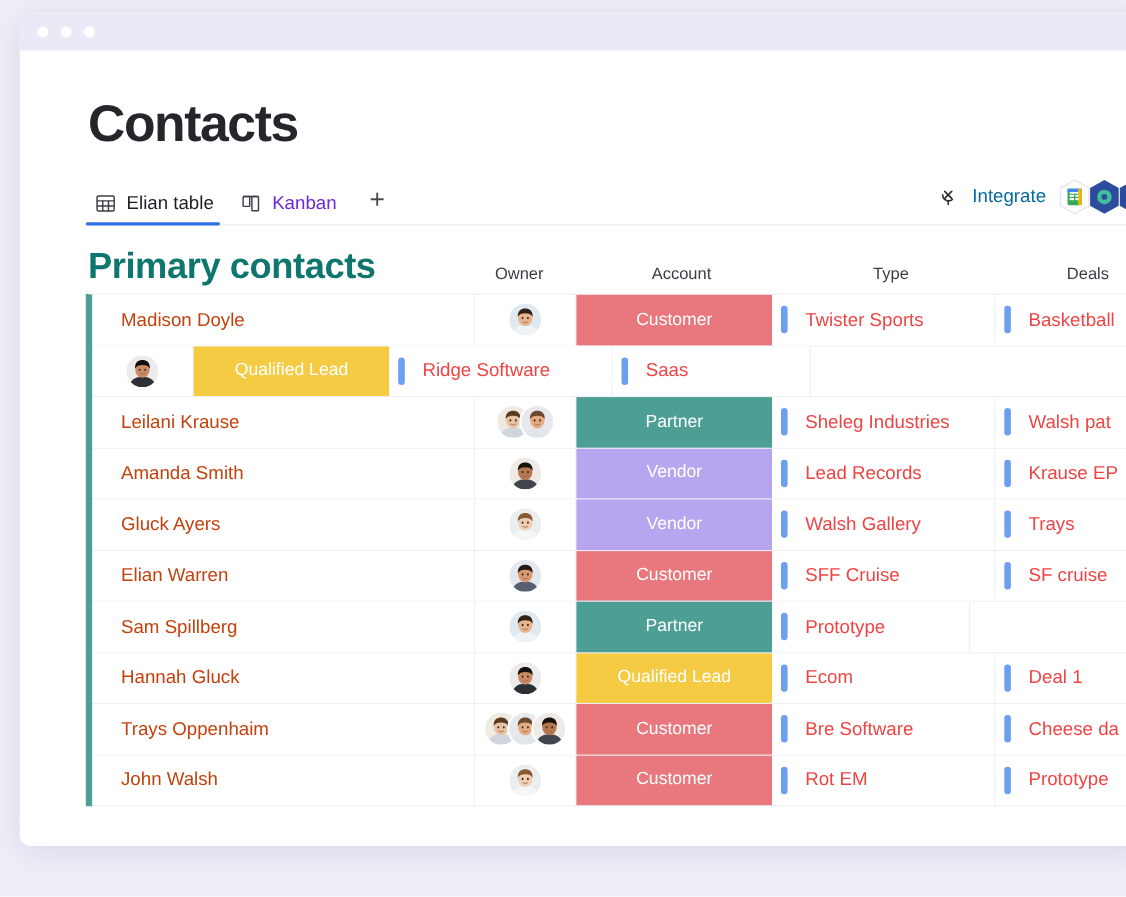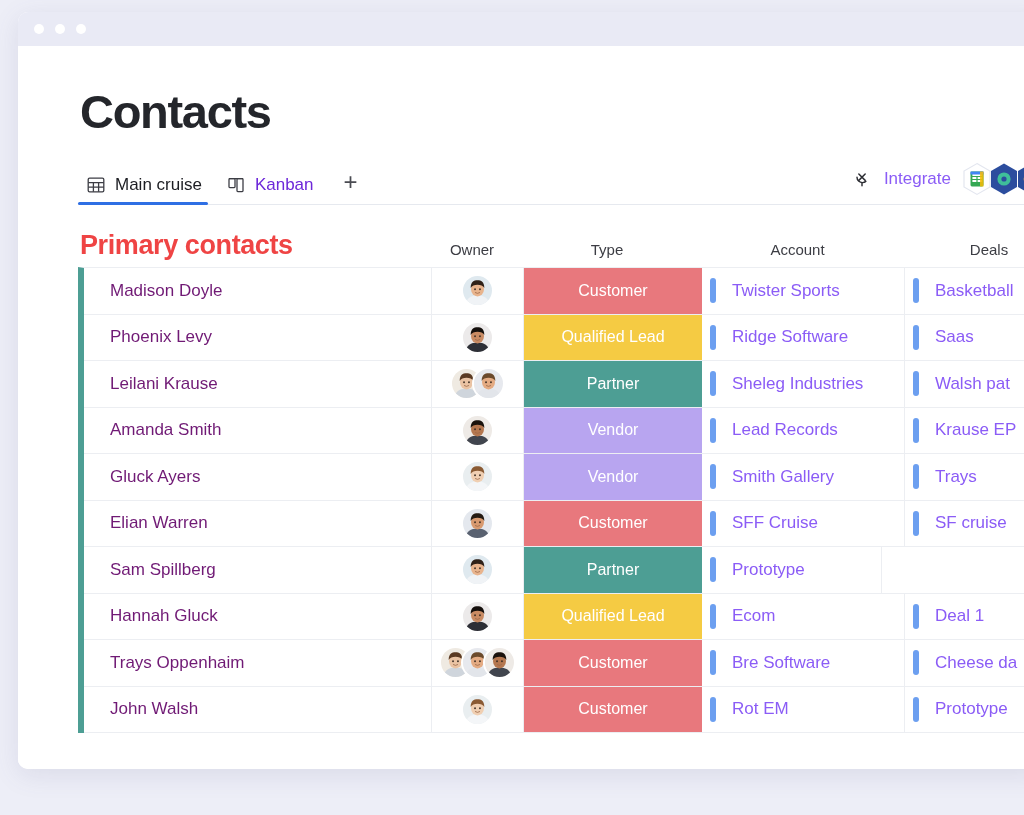"Main cruise" span { text: Main cruise -> Elian table }
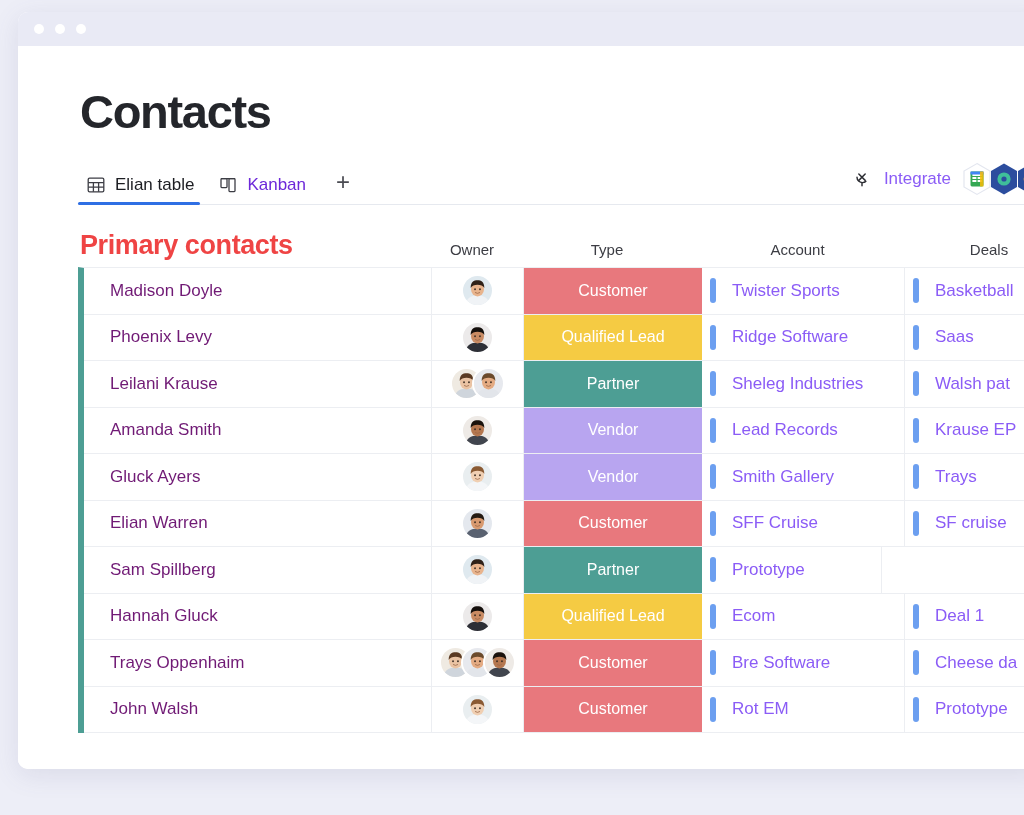"Integrate" #integrate-btn { color: #8b5cf6 -> #0369a1 }
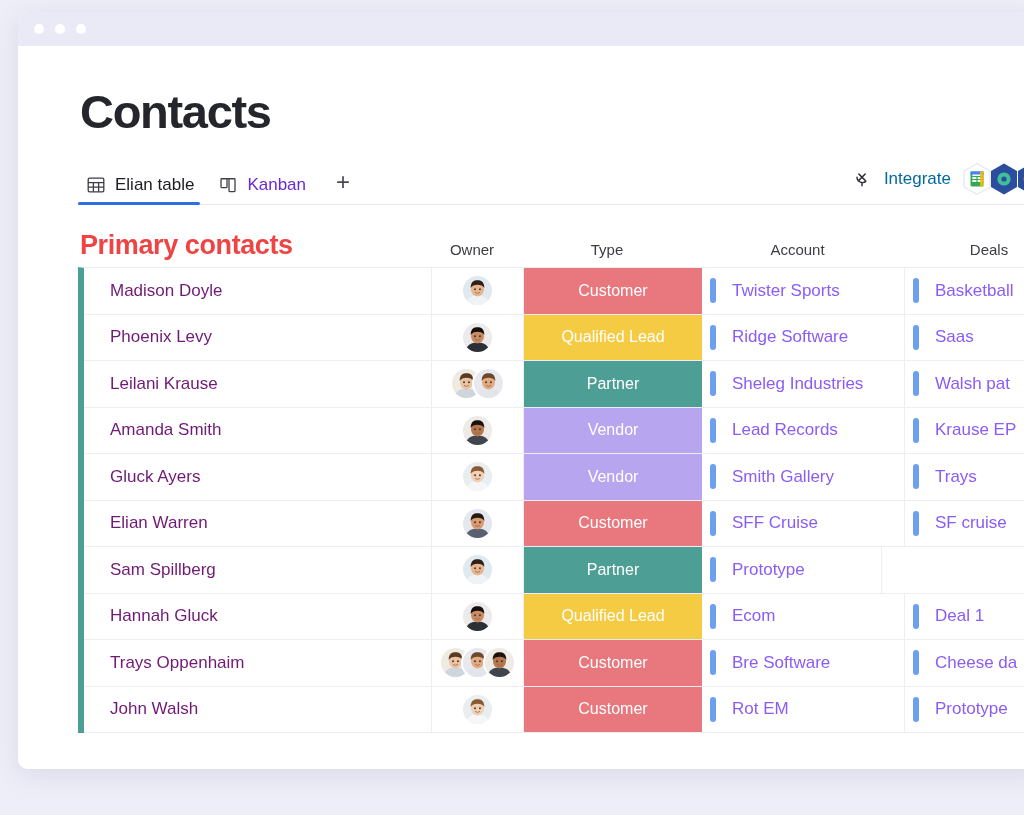"Primary contacts" #group-title { color: #ef4444 -> #0f766e; font-size: 27px -> 33px }
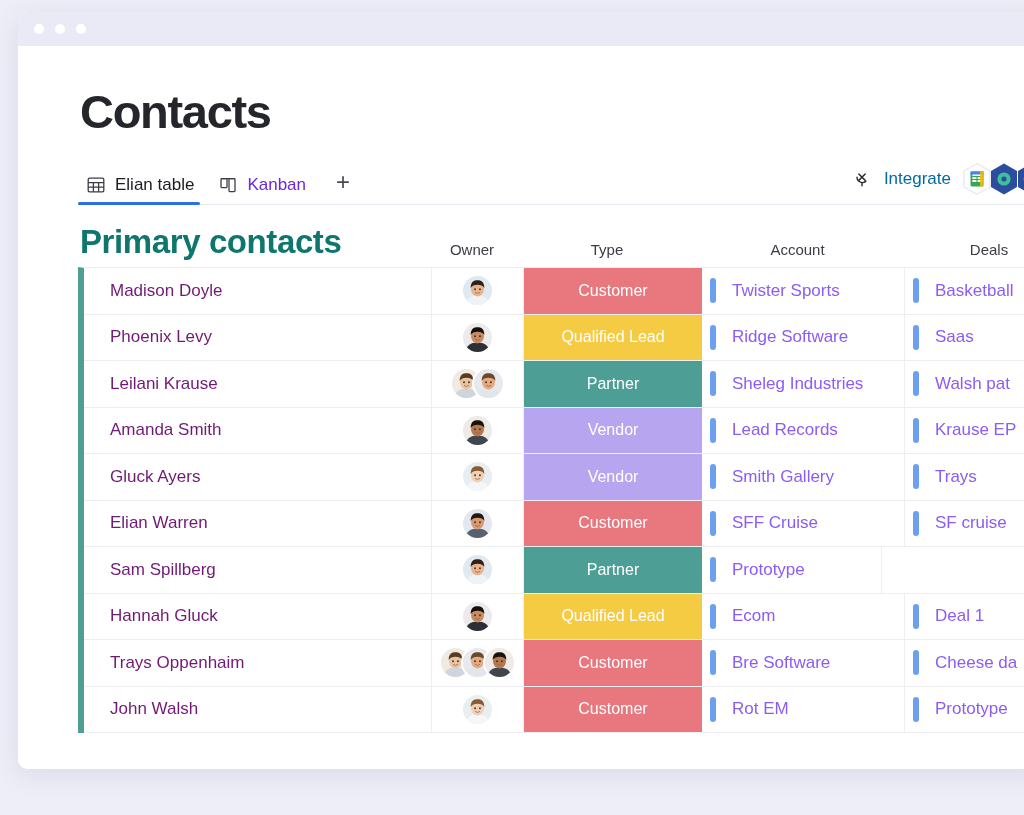"Type" div.col-head { order: before "Account" -> after "Account" }
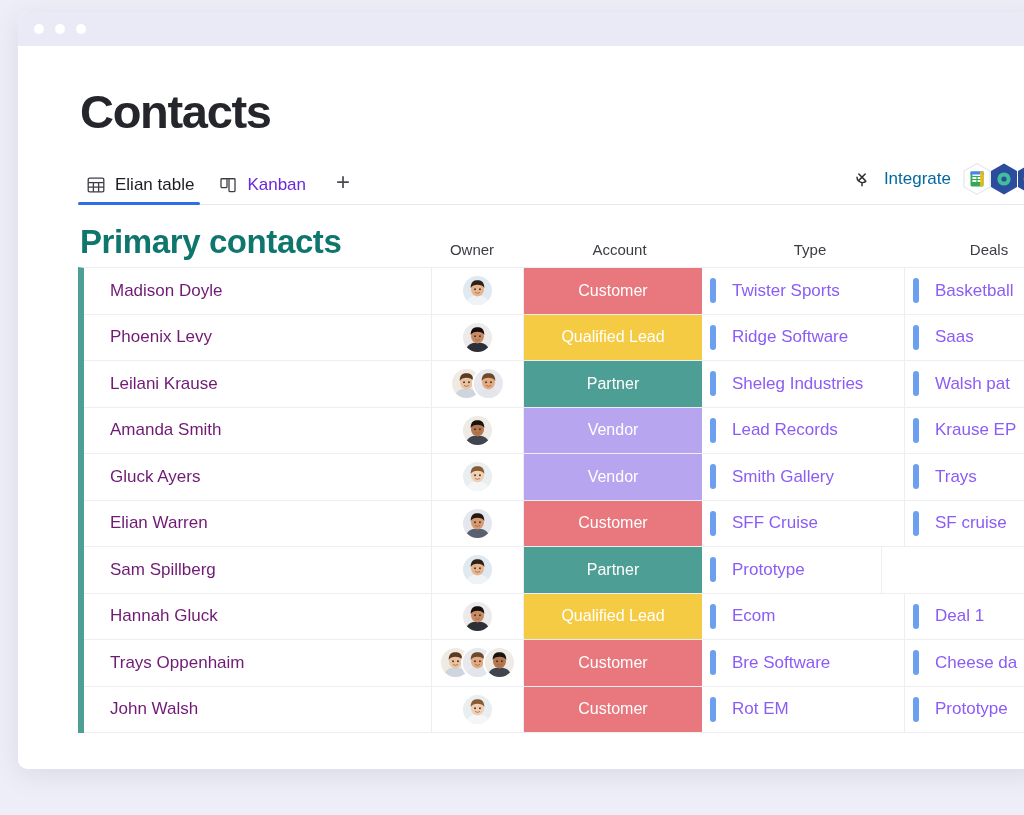"Madison Doyle" .cell-name { color: #701a75 -> #c2410c }
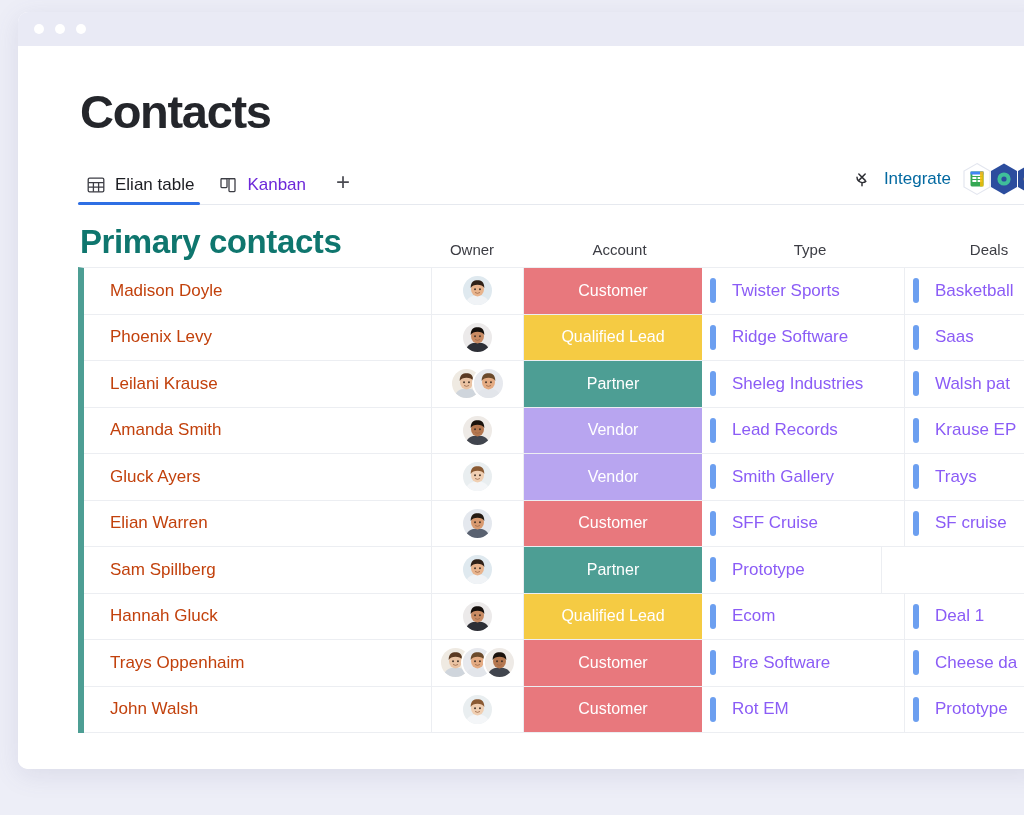"Twister Sports" .cell-link { color: #8b5cf6 -> #ef4444 }
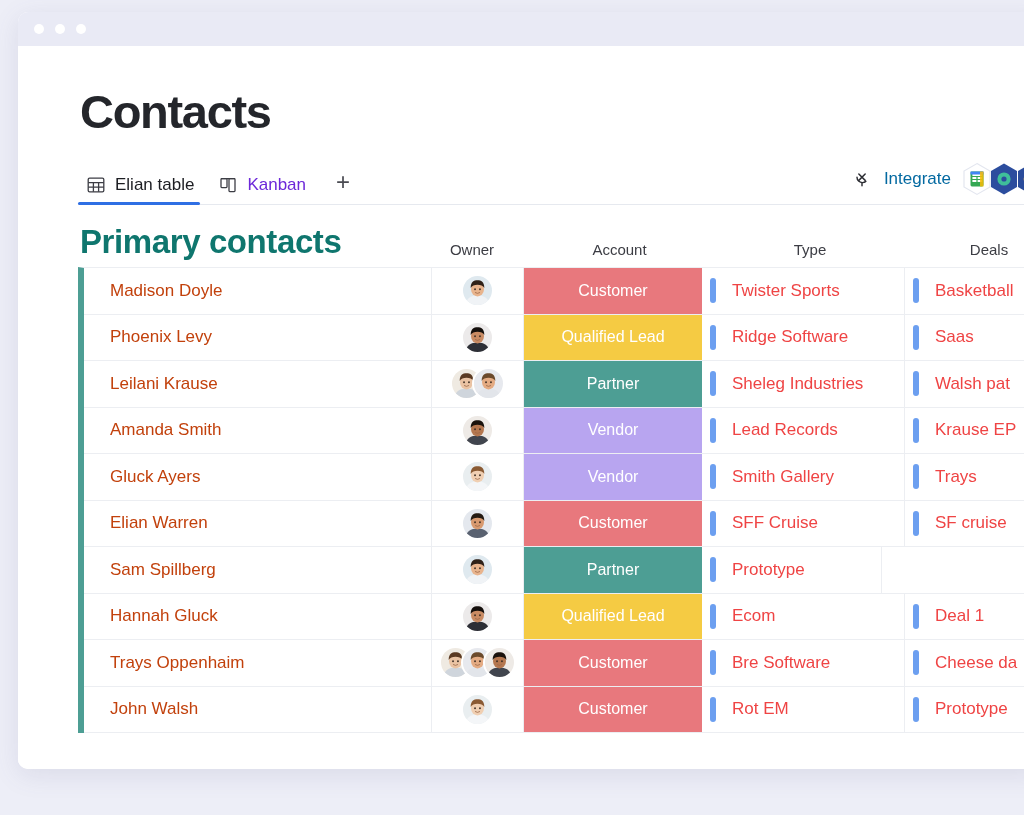"Phoenix Levy" div.cell-name { html: <div>Phoenix Levy</div> -> none }
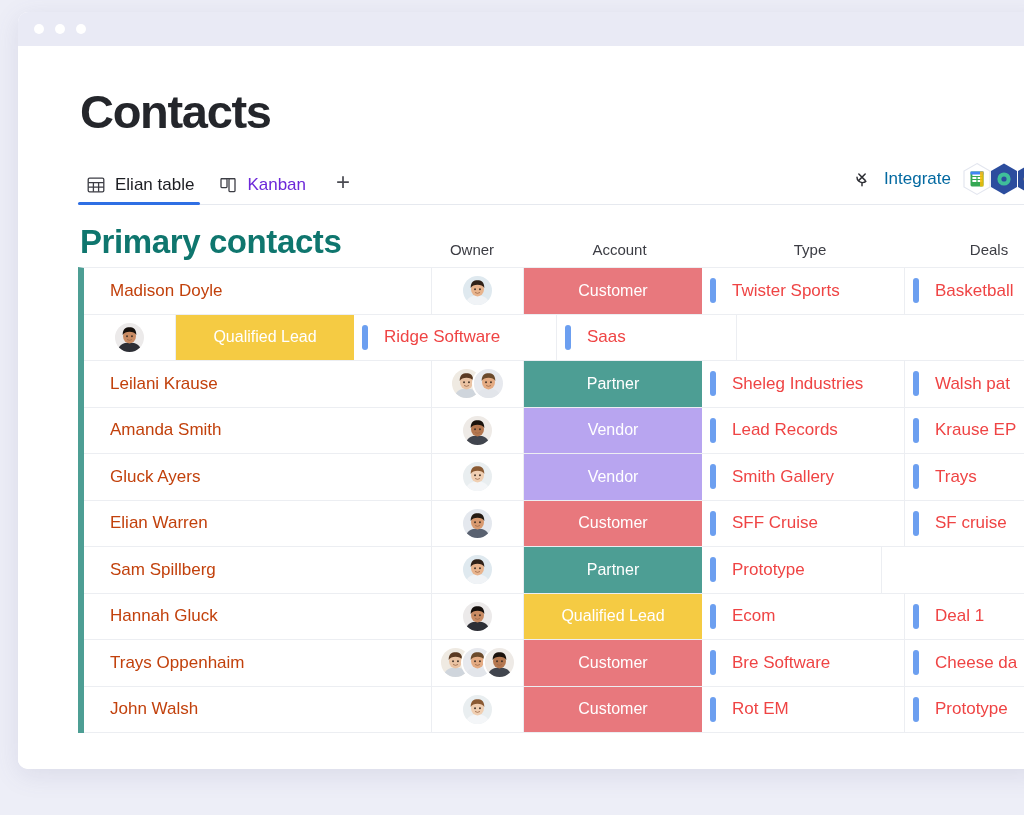"Smith Gallery" span { text: Smith -> Walsh }
